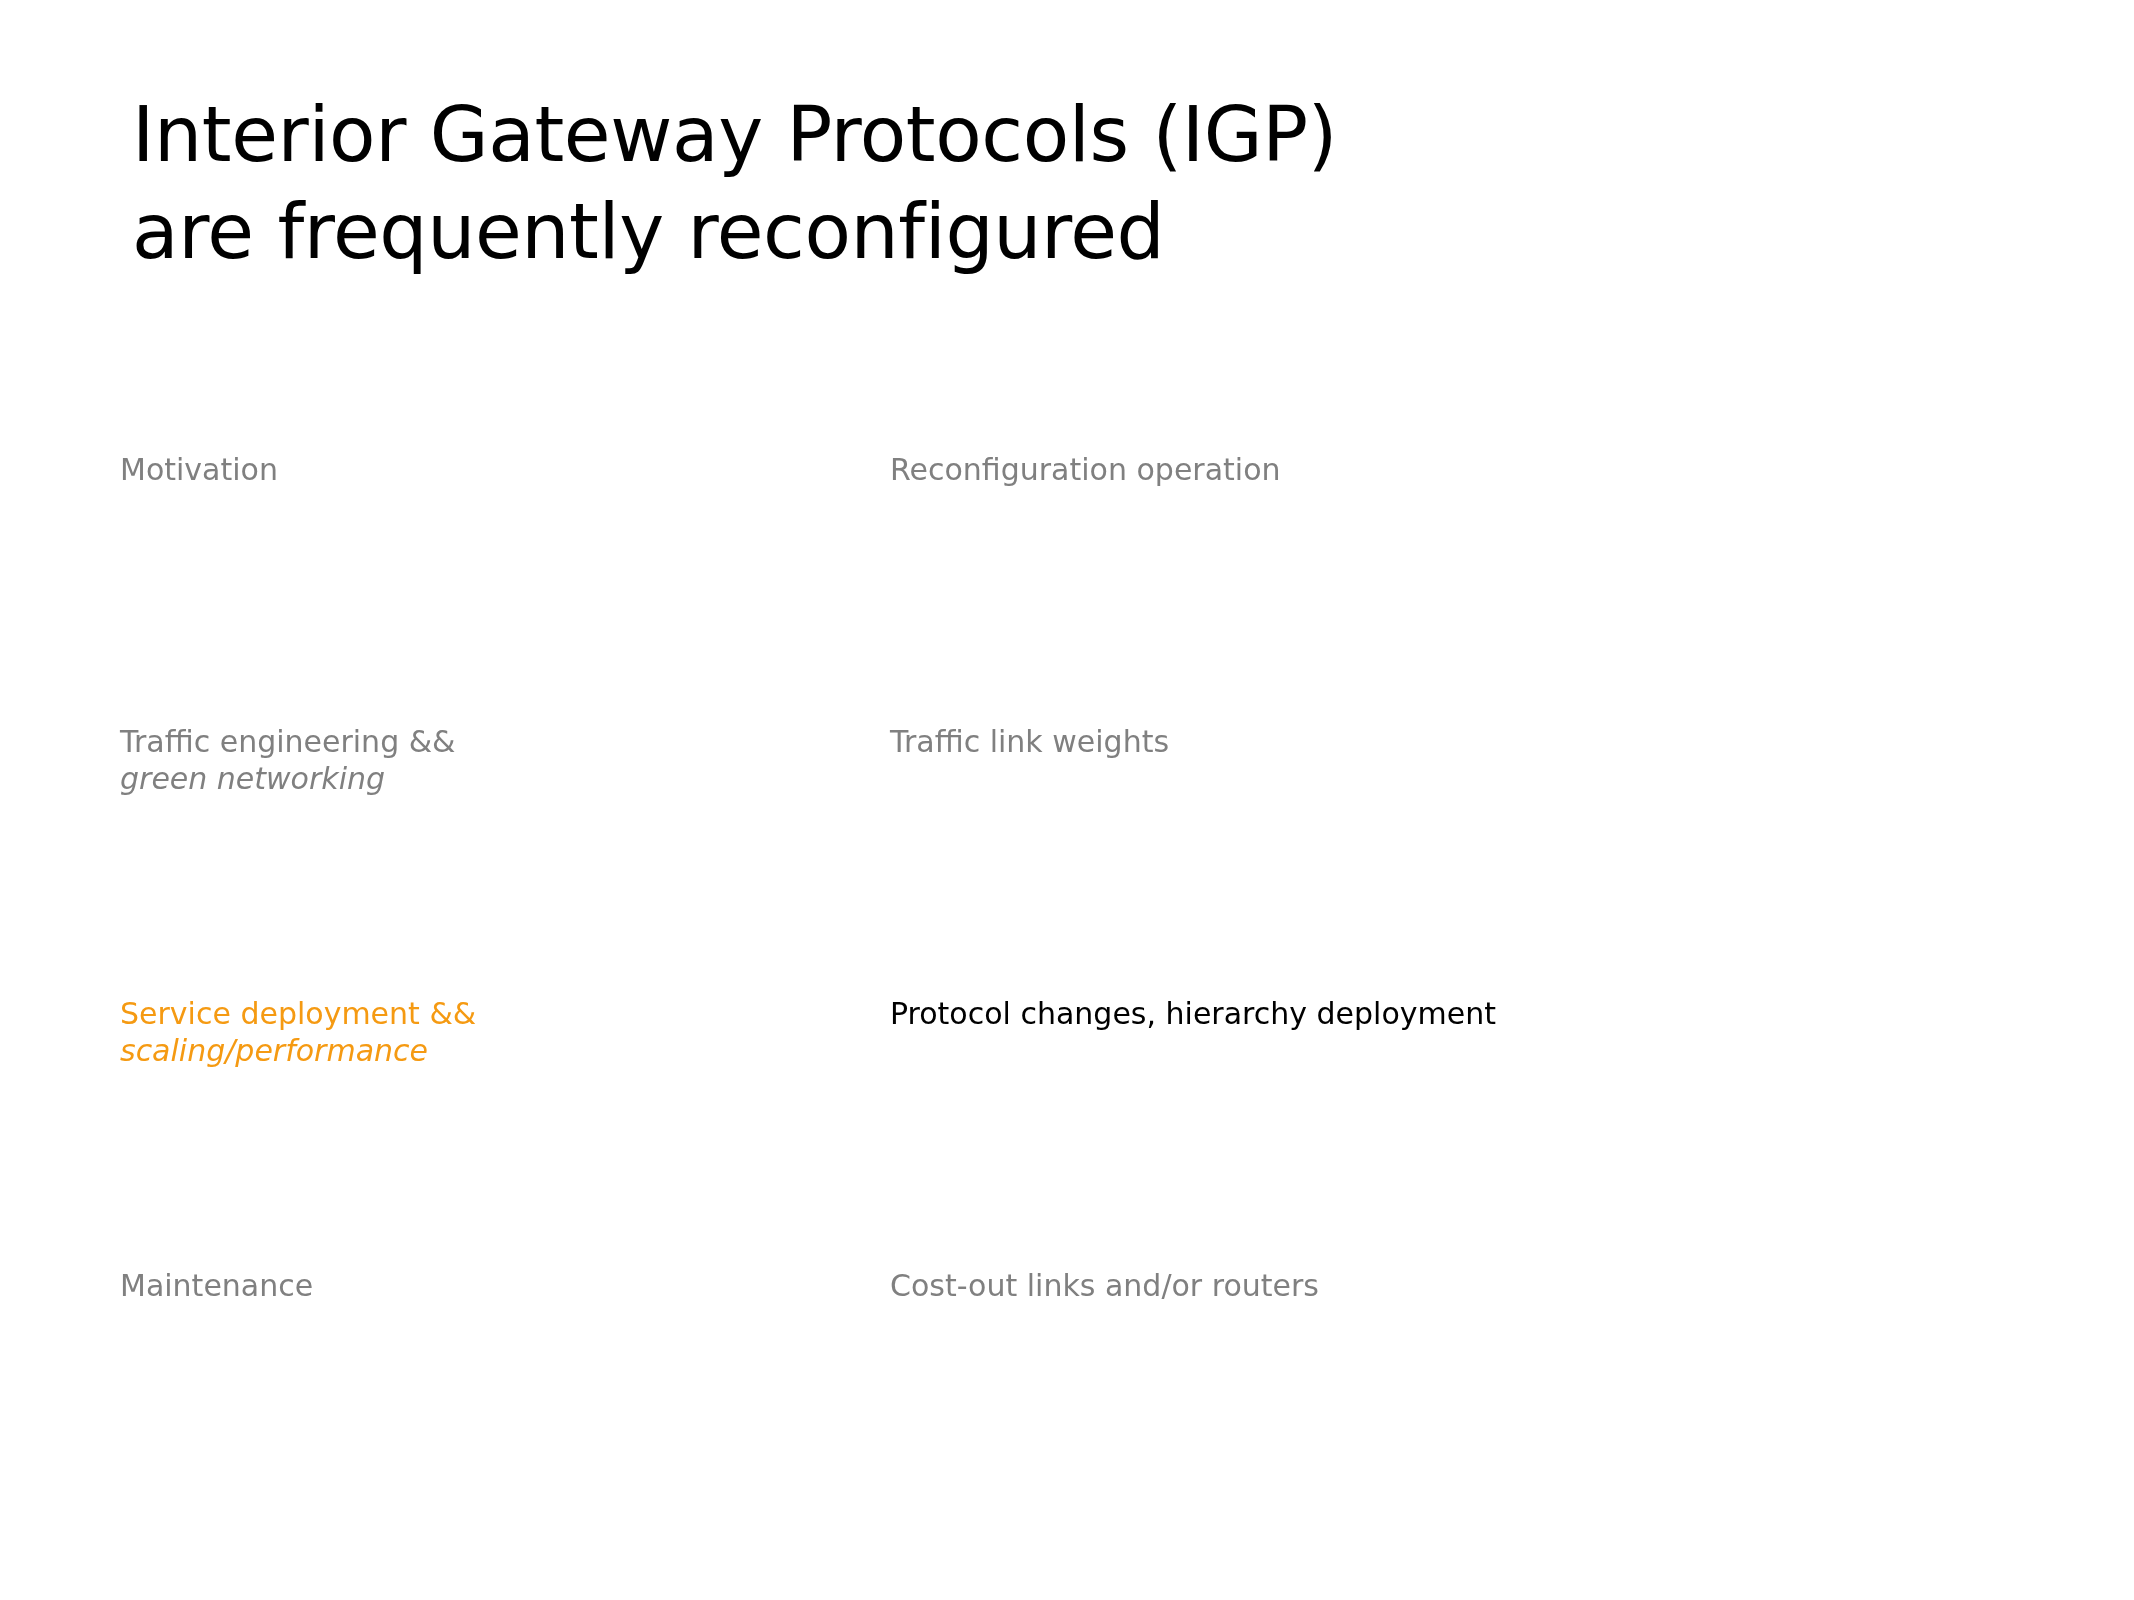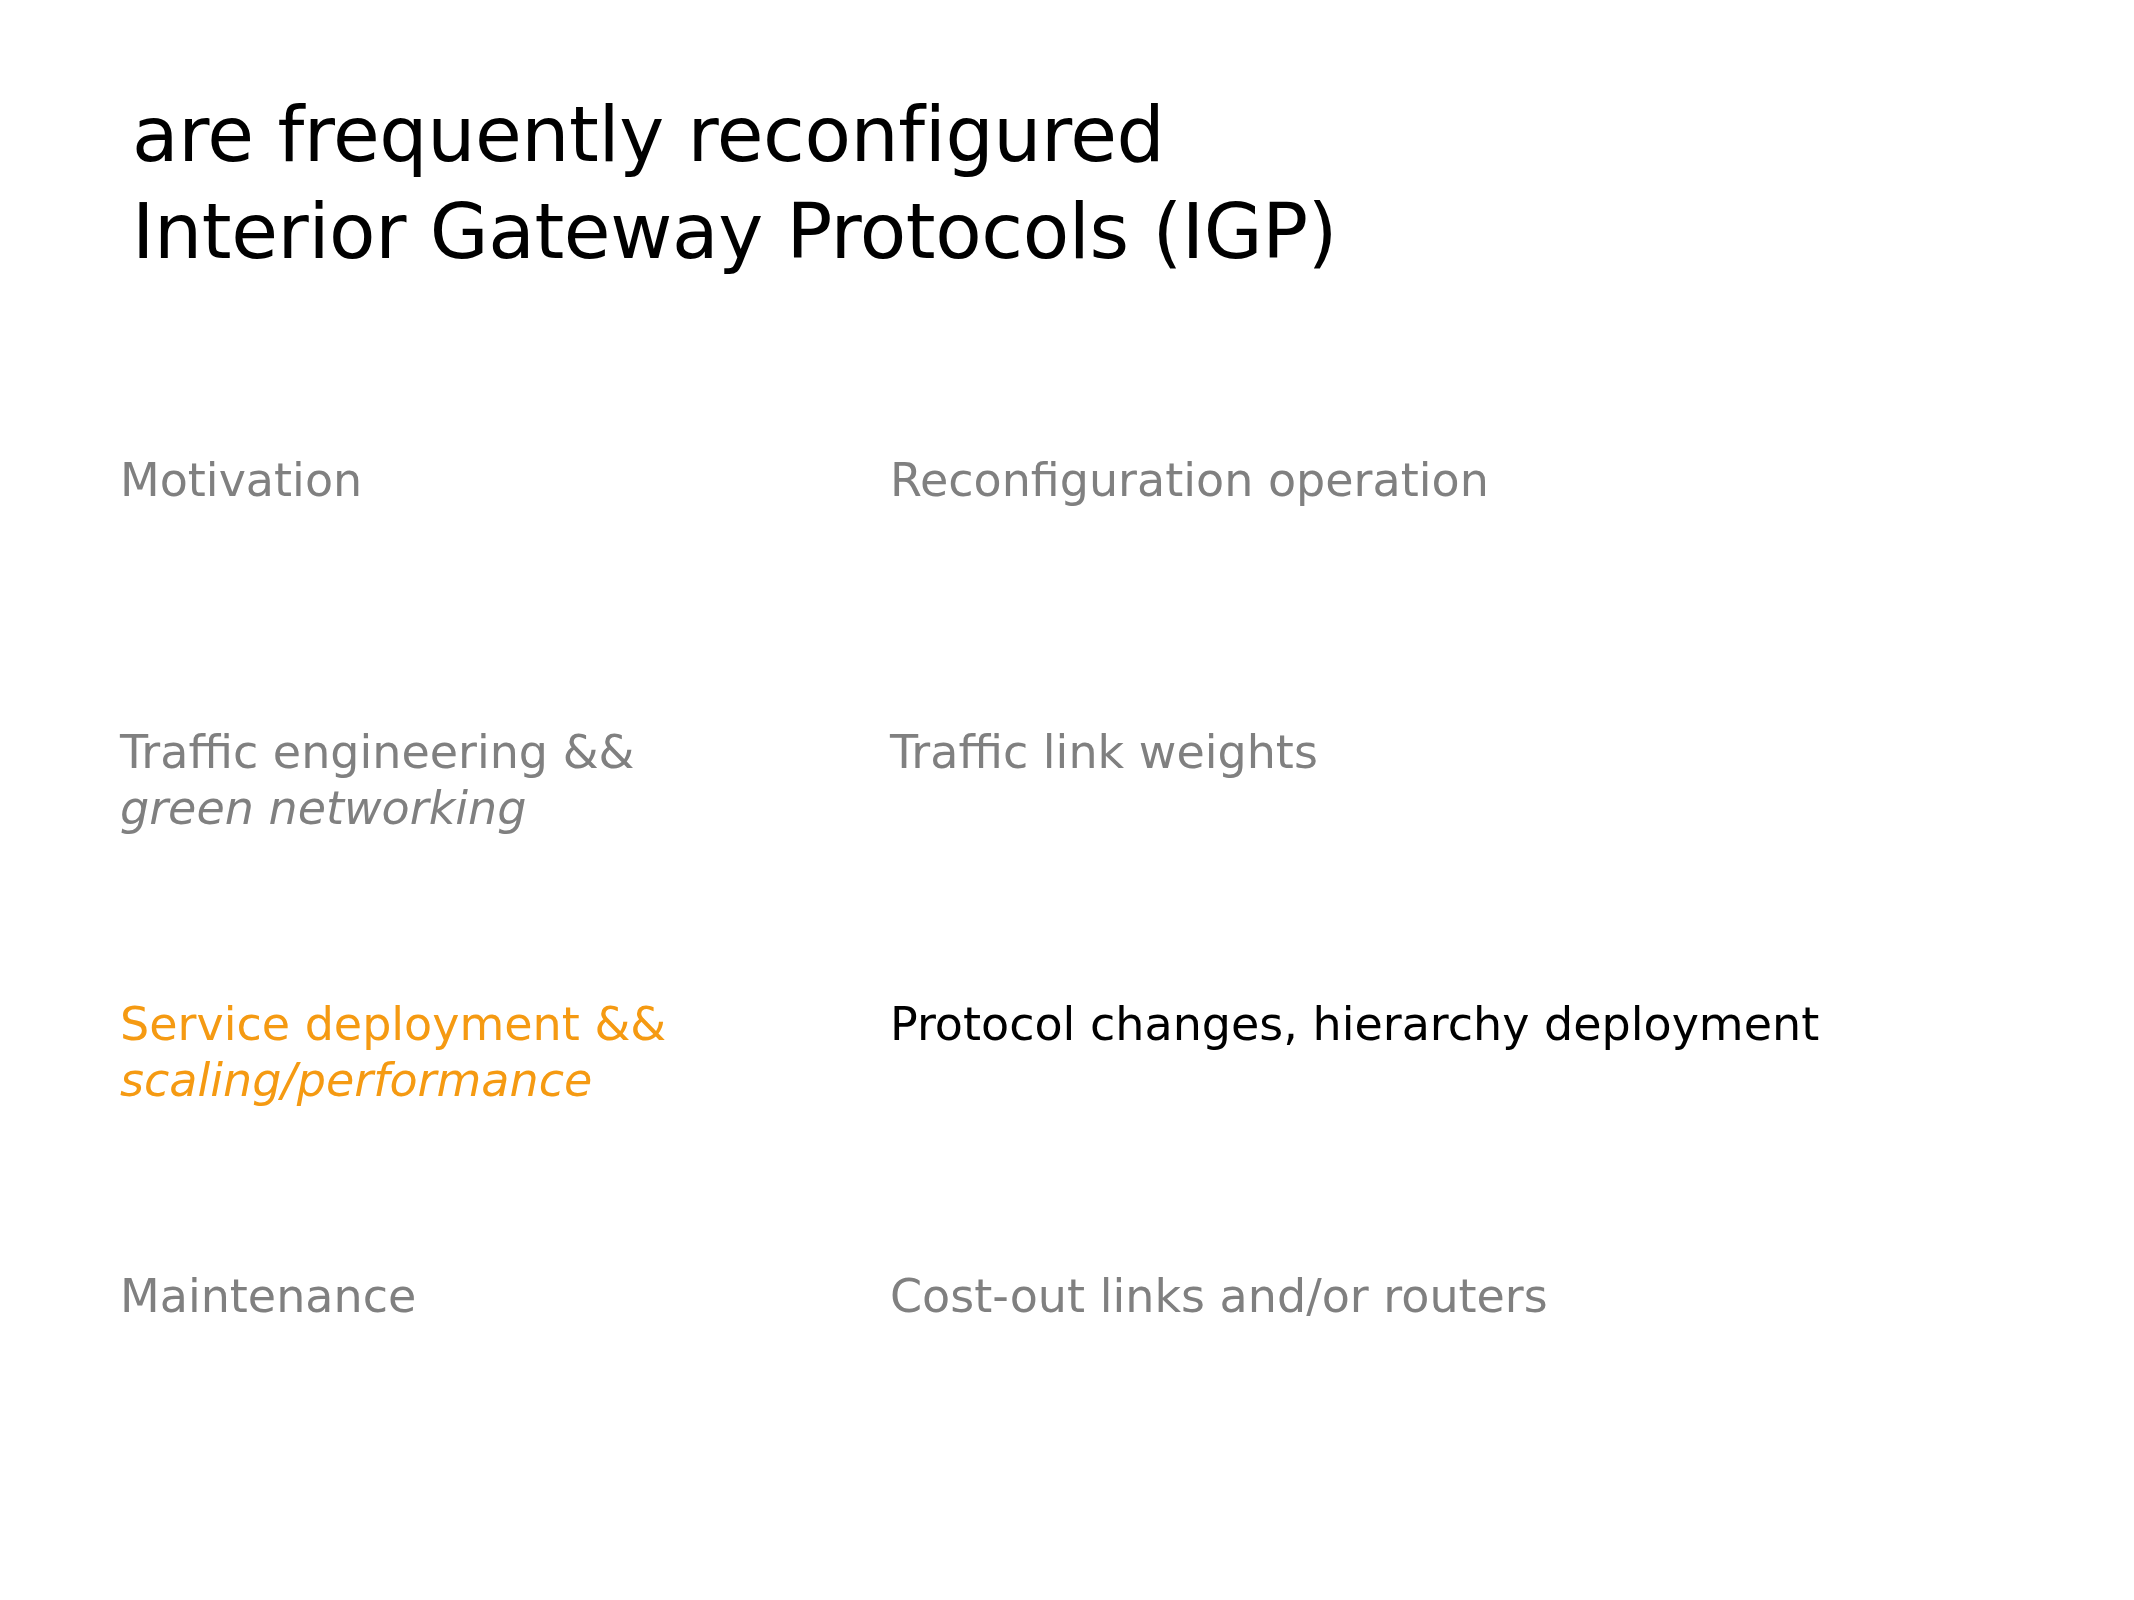"are frequently reconfigured" div.title-line { order: before "Interior Gateway Protocols (IGP)" -> after "Interior Gateway Protocols (IGP)" }
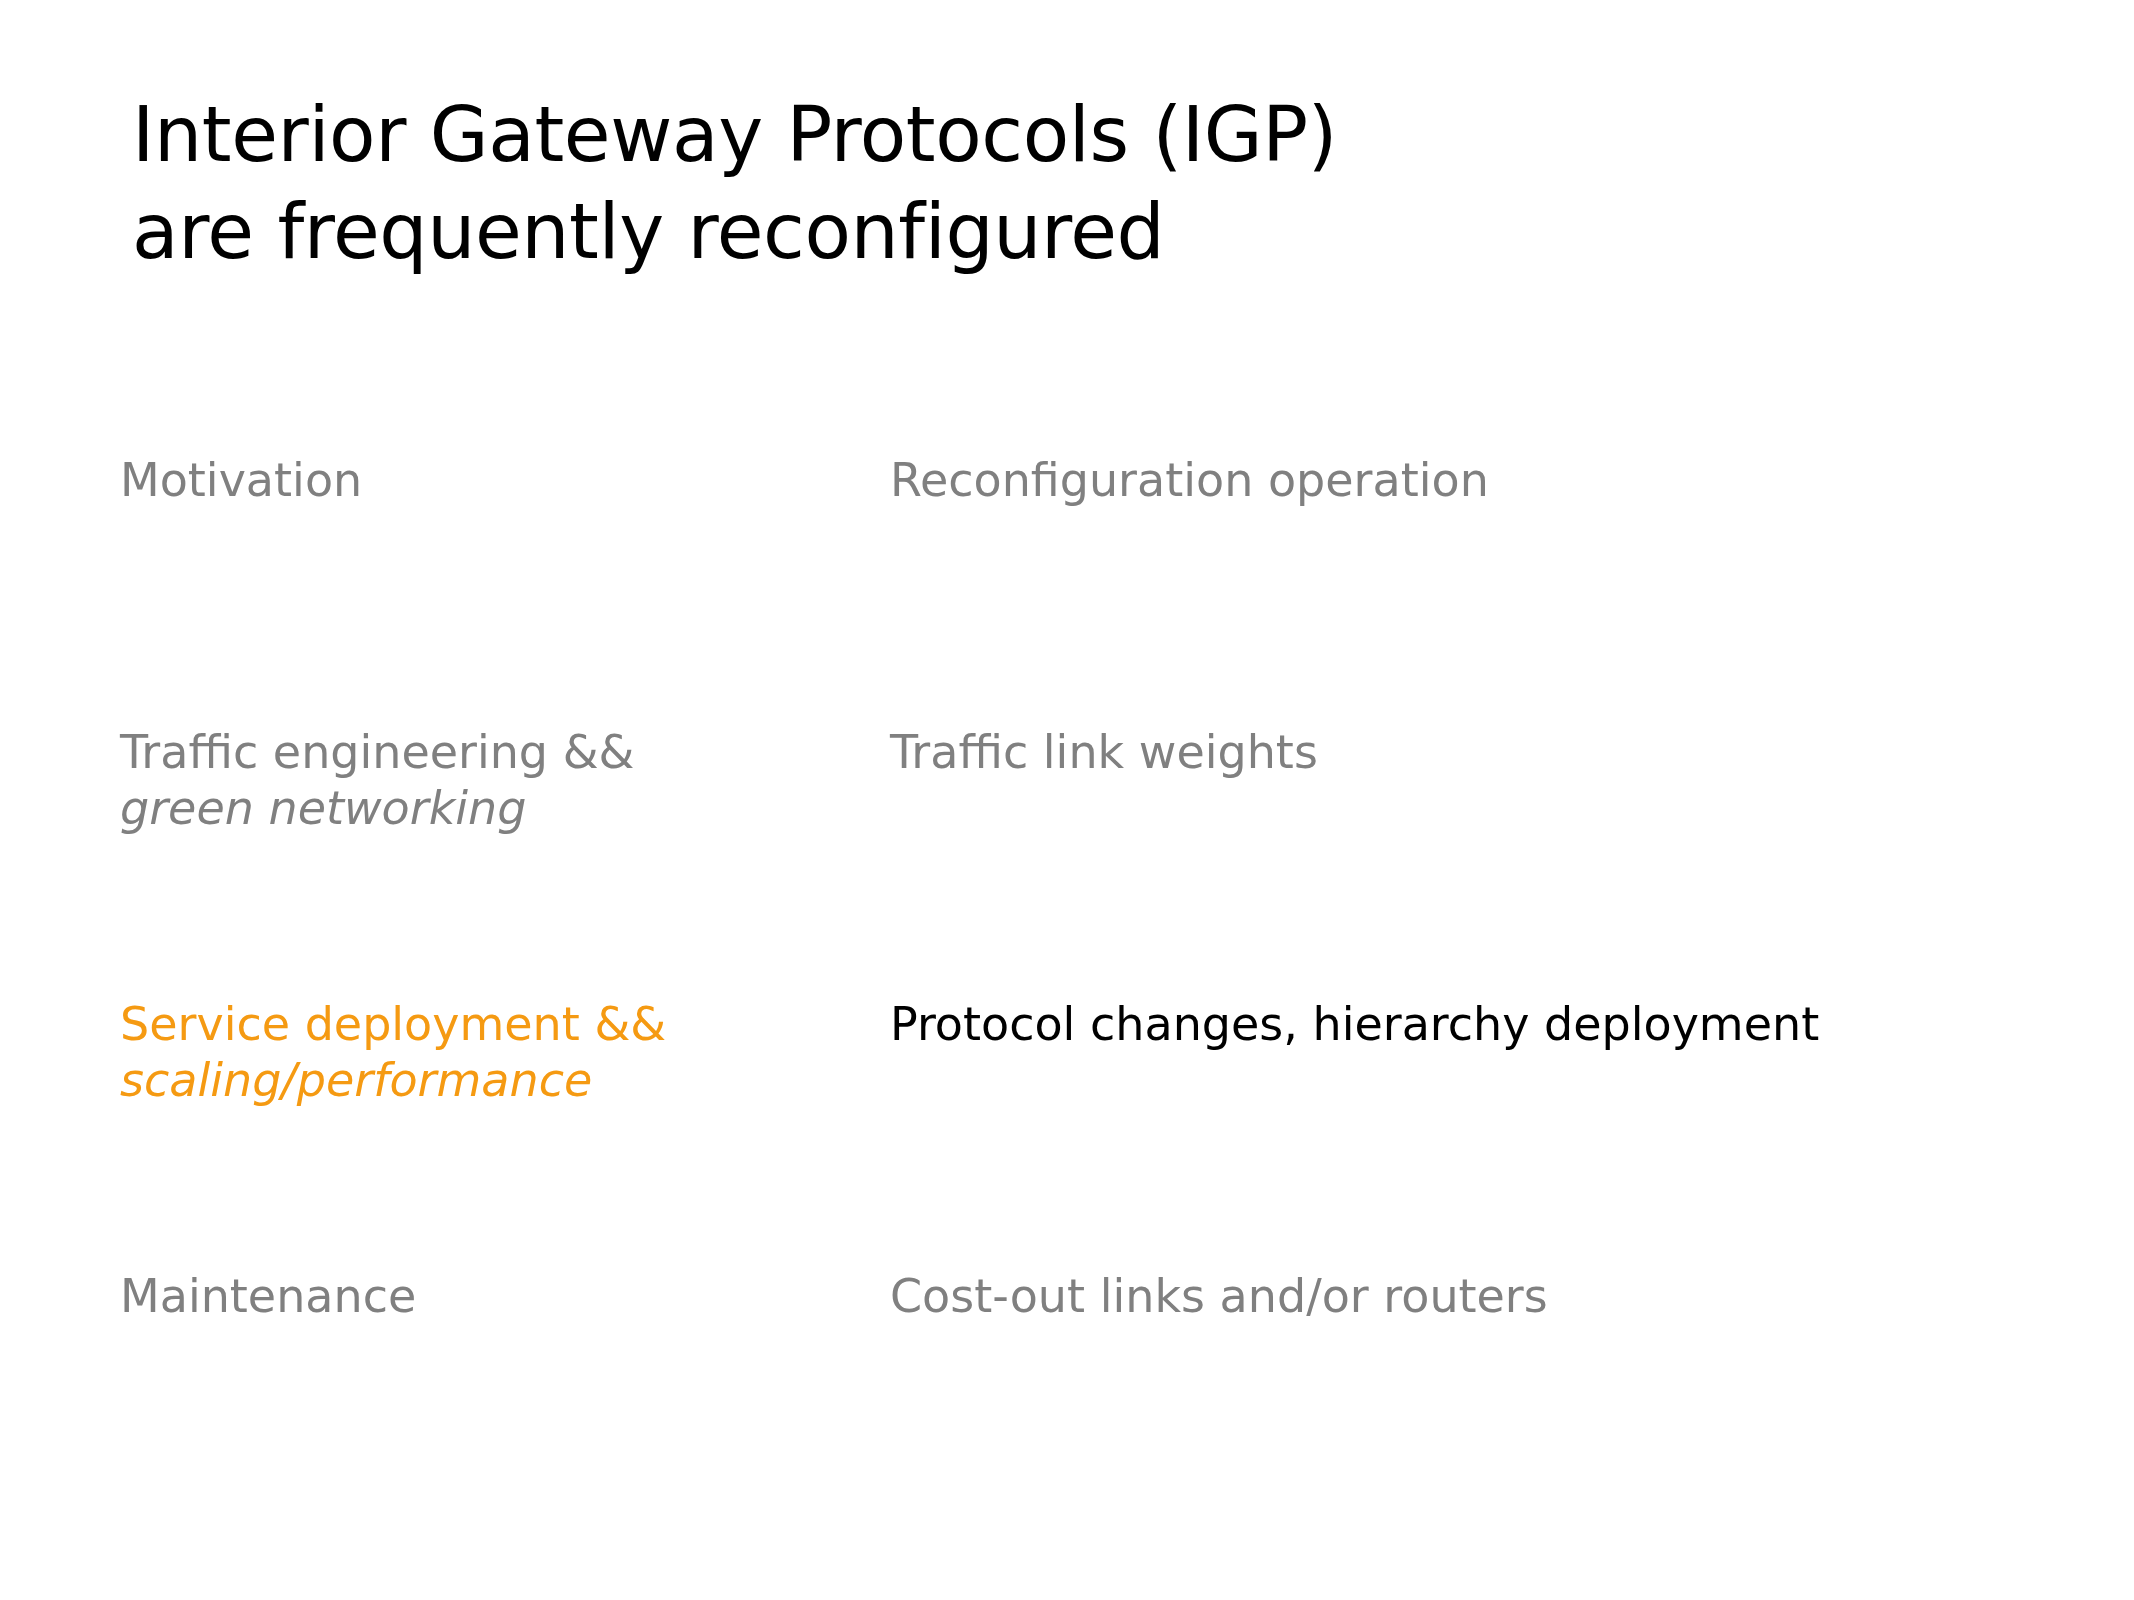"Motivation" .cell { font-size: 46px -> 30px }
